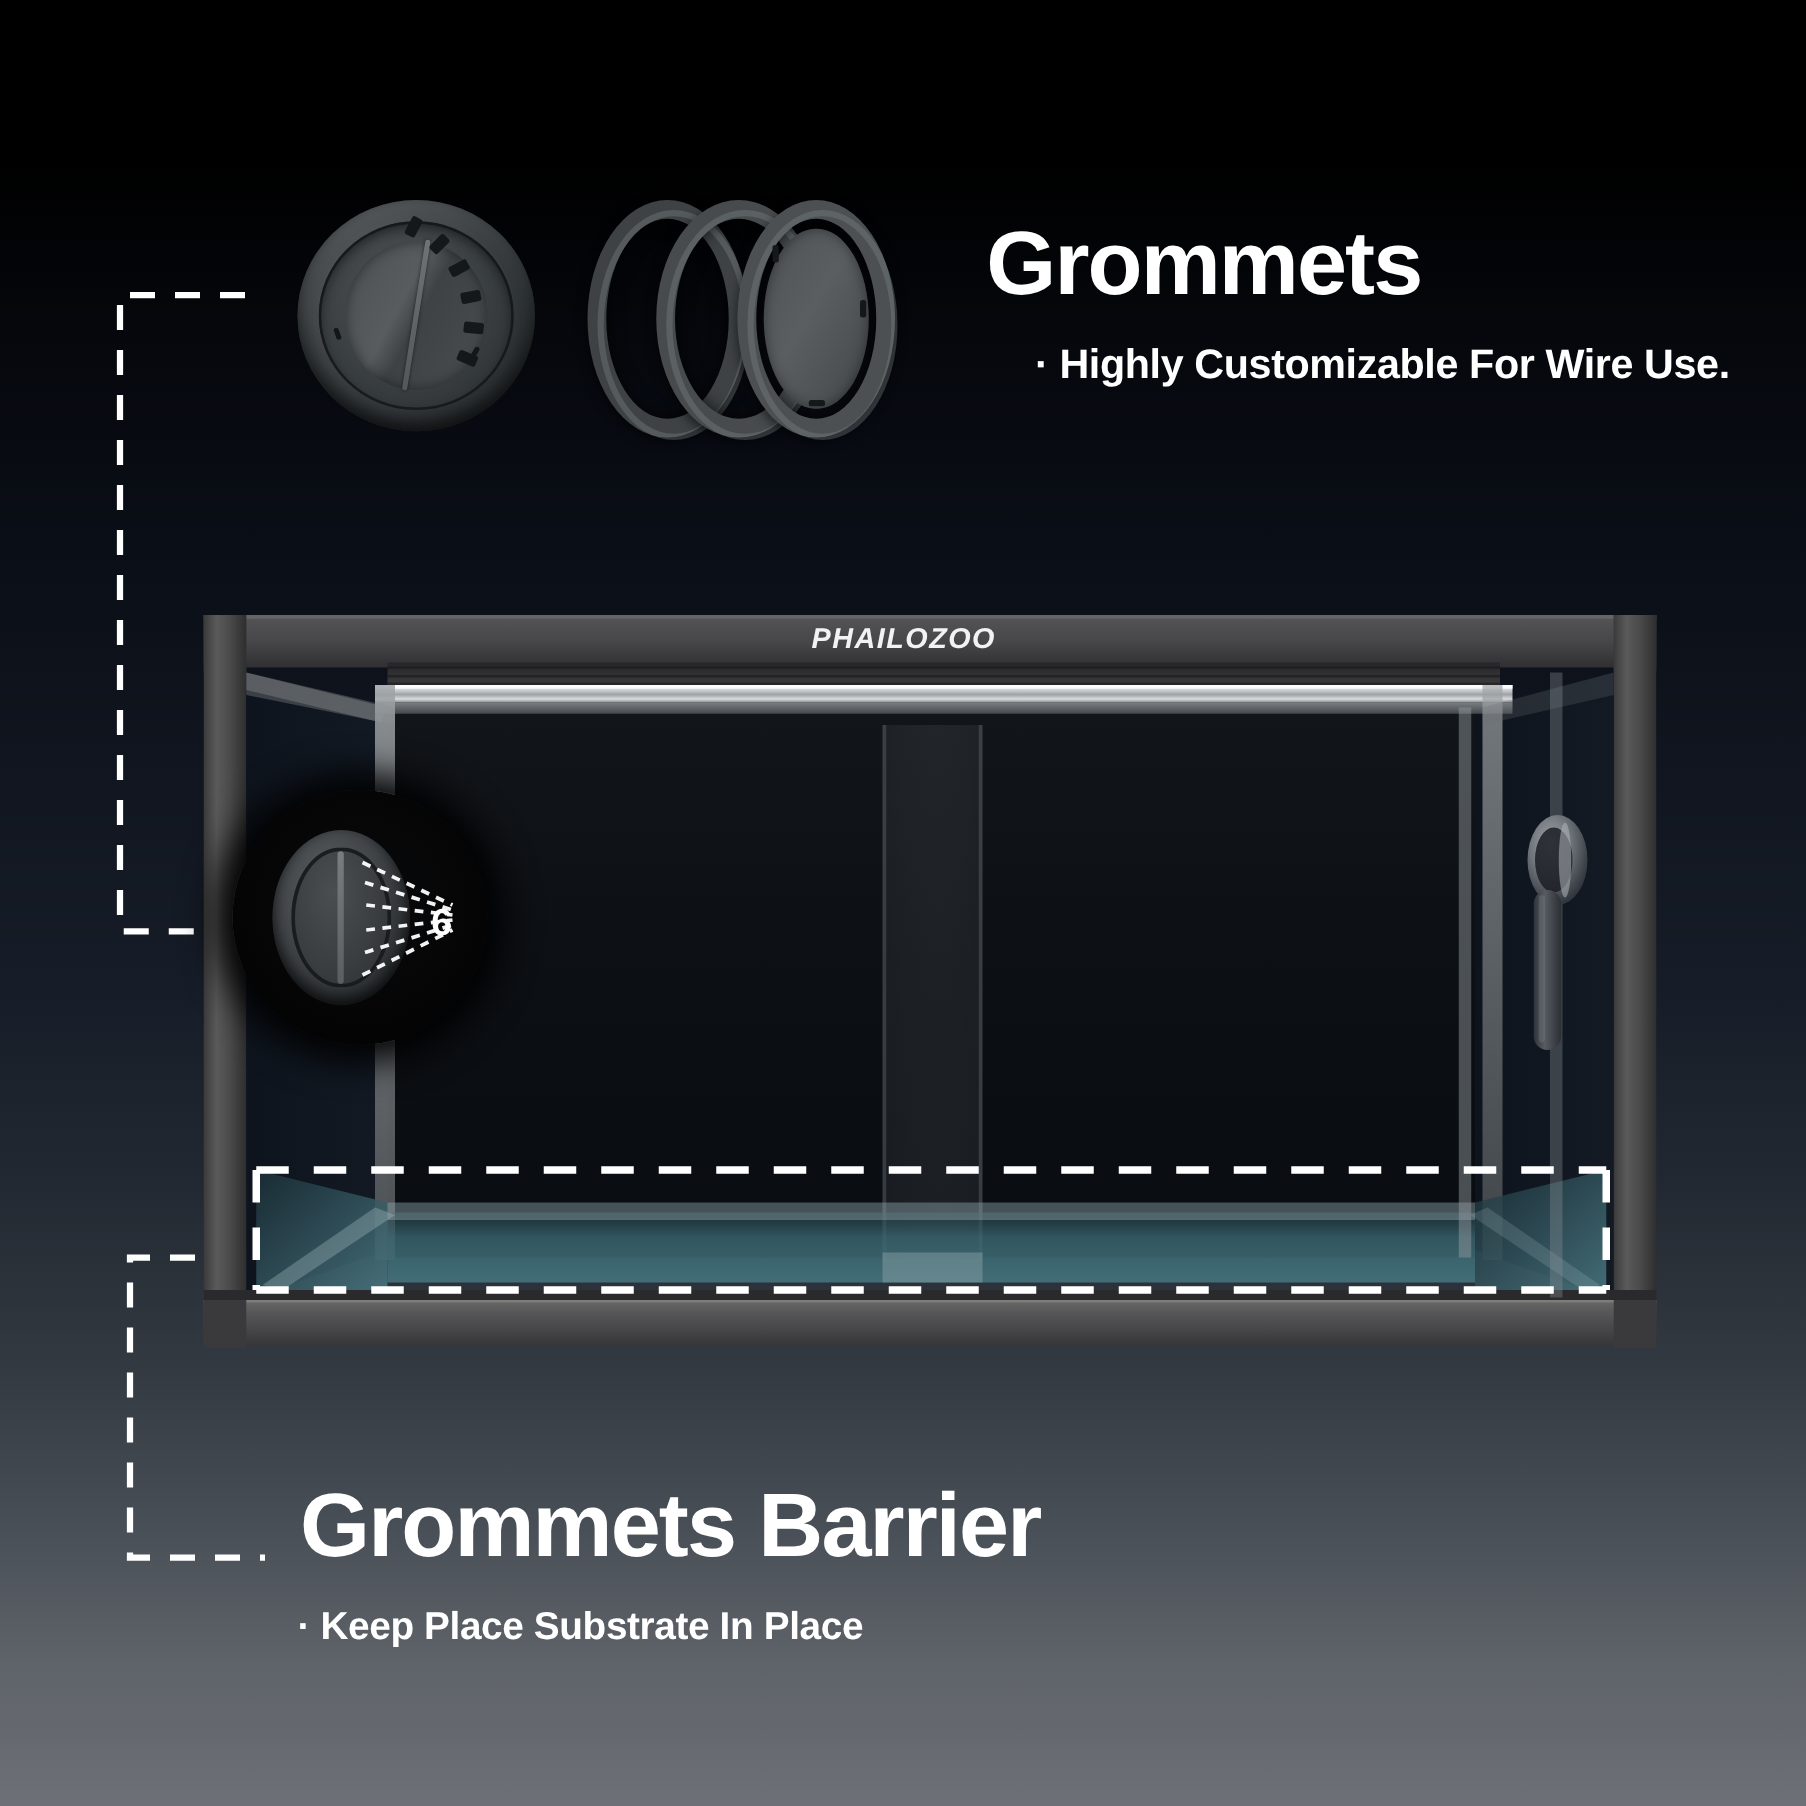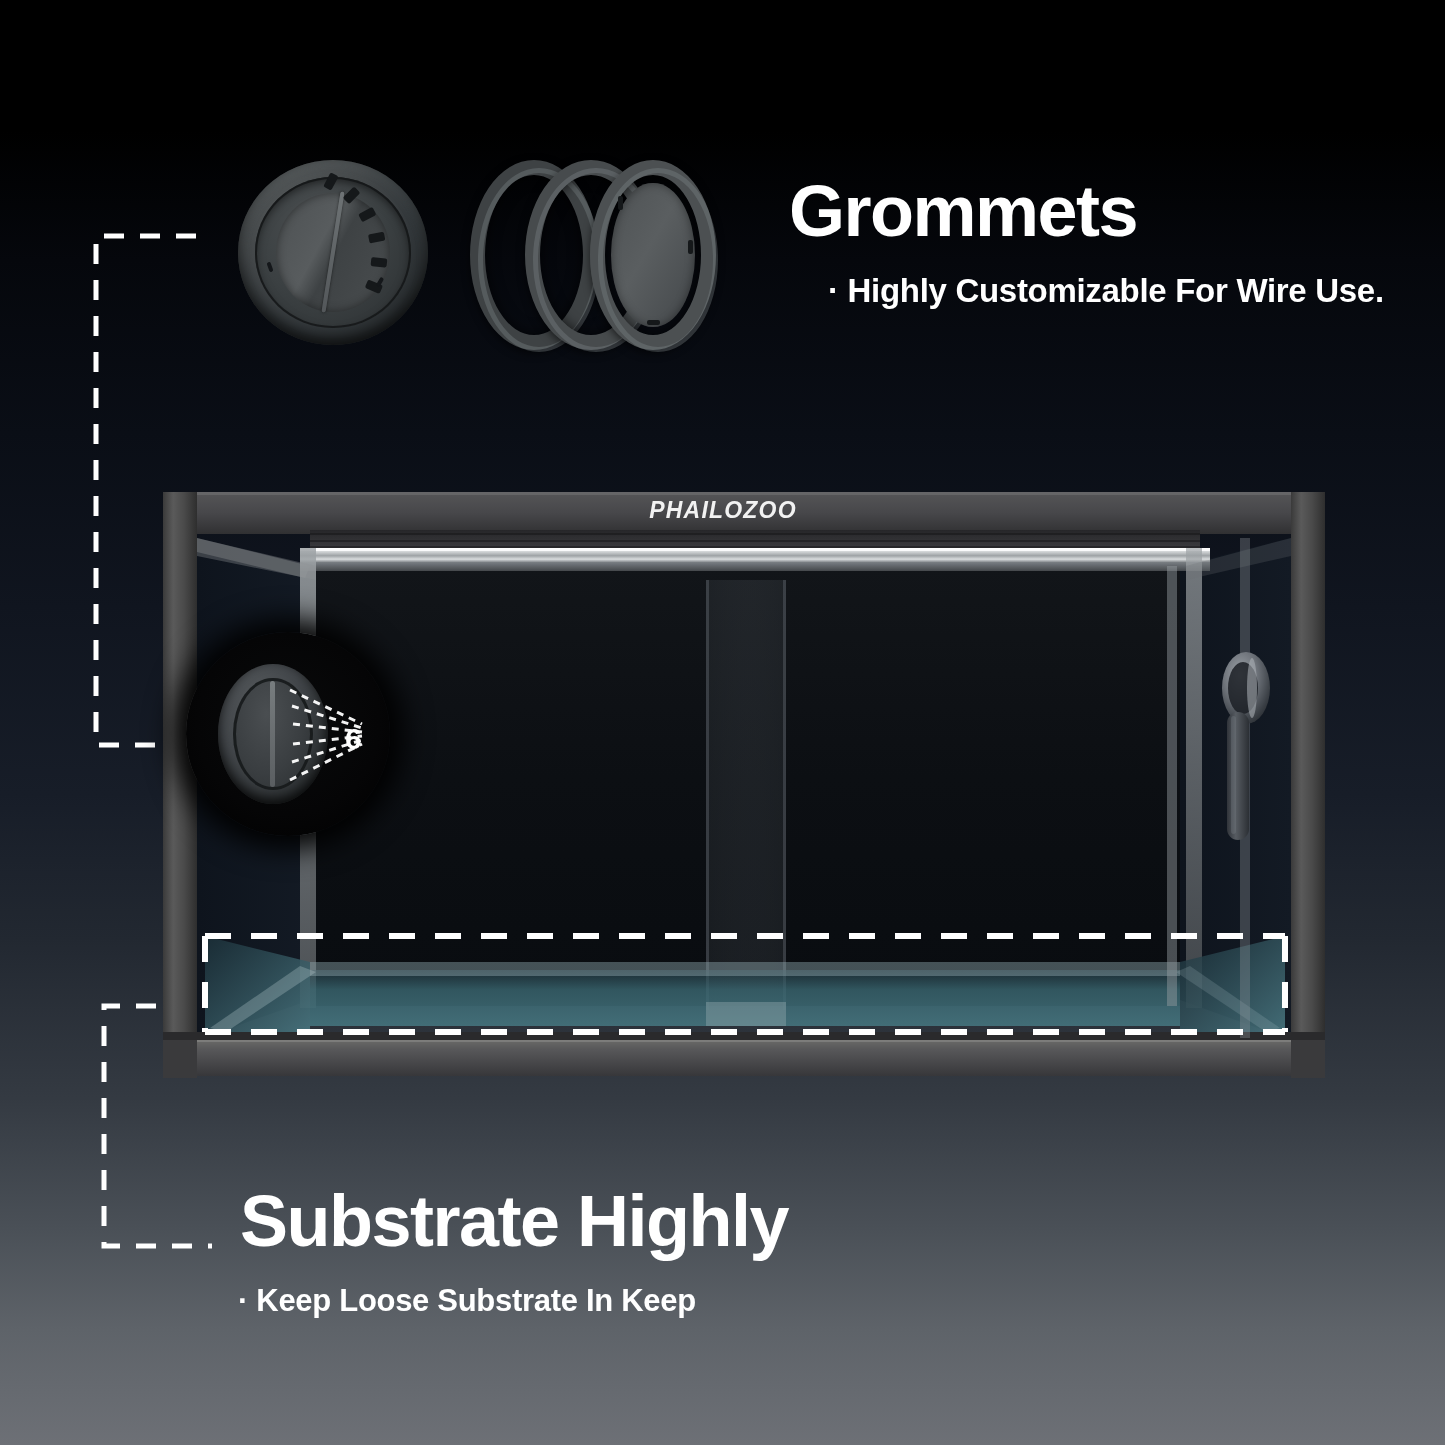"Substrate Highly" div.hd { text: Substrate Highly -> Grommets Barrier }
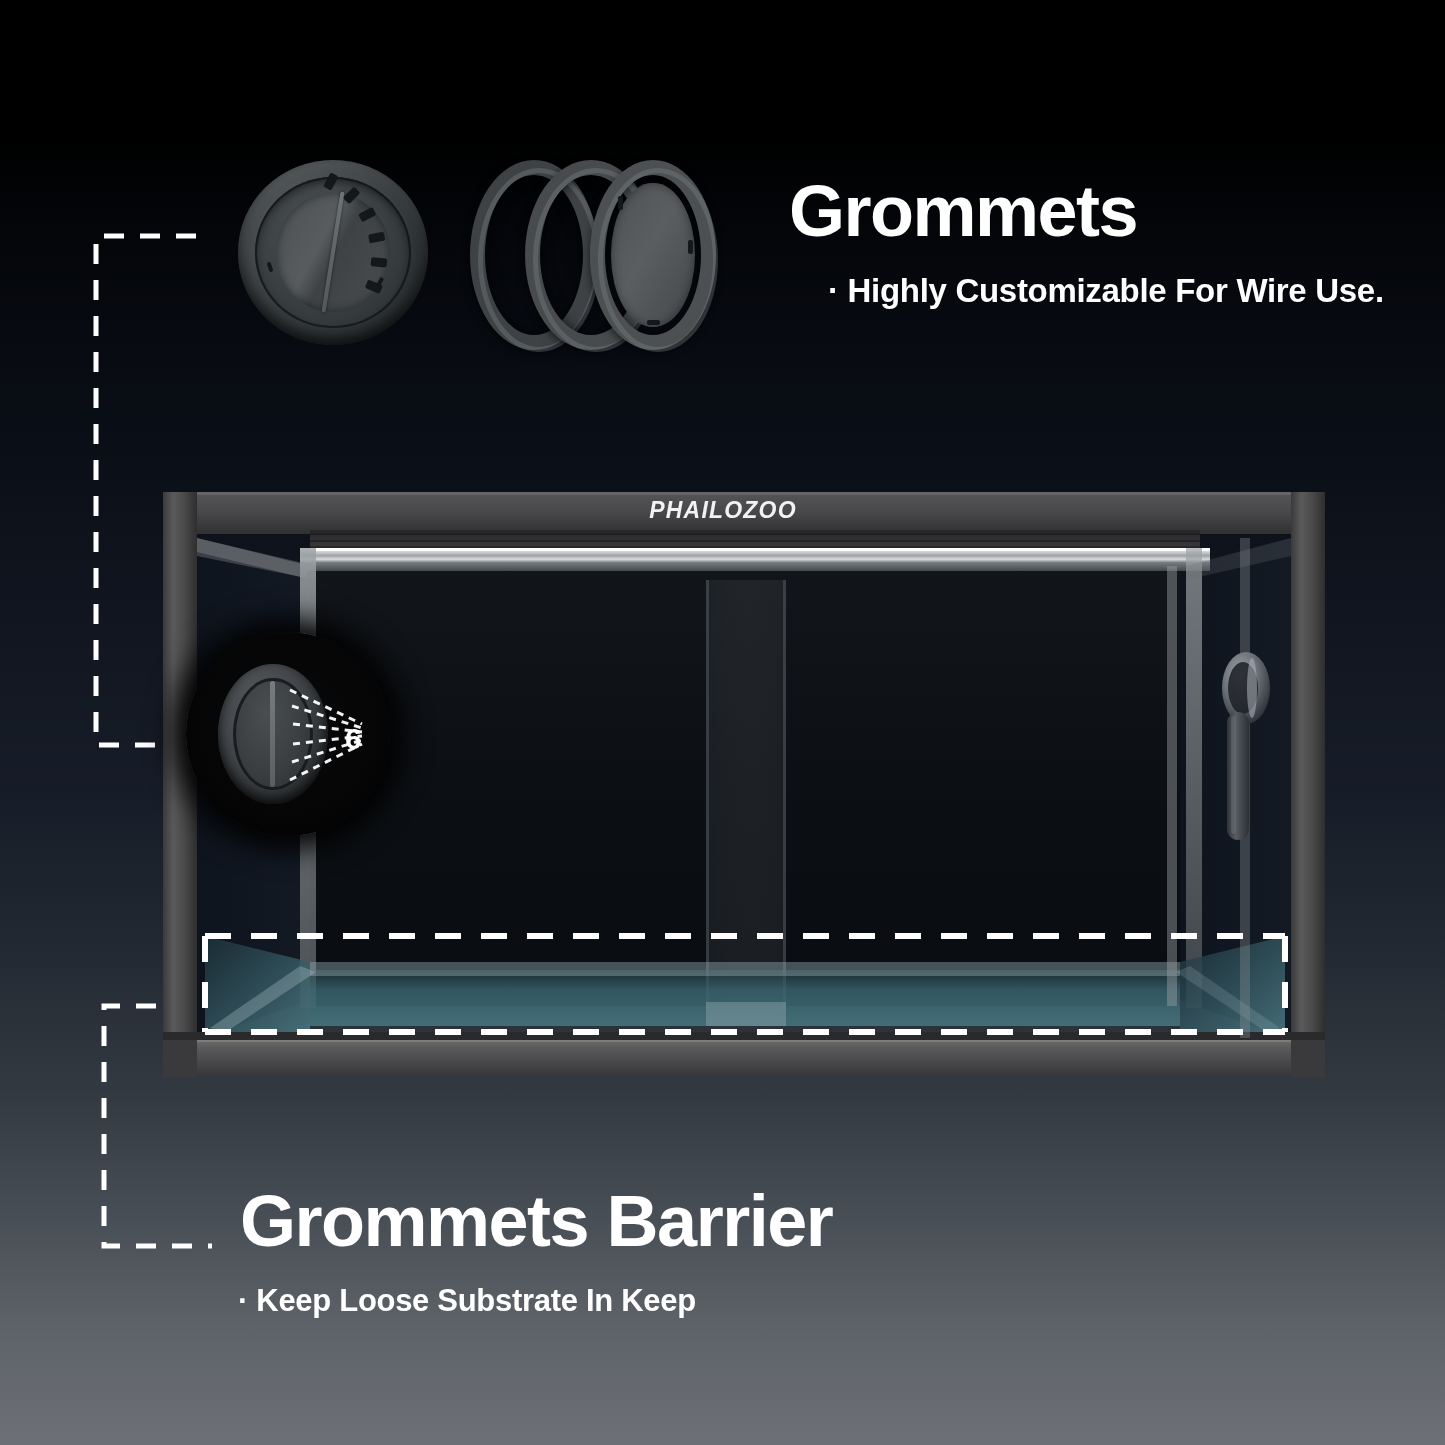"· Keep Loose Substrate In" div { text: Loose Substrate In Keep -> Place Substrate In Place }
